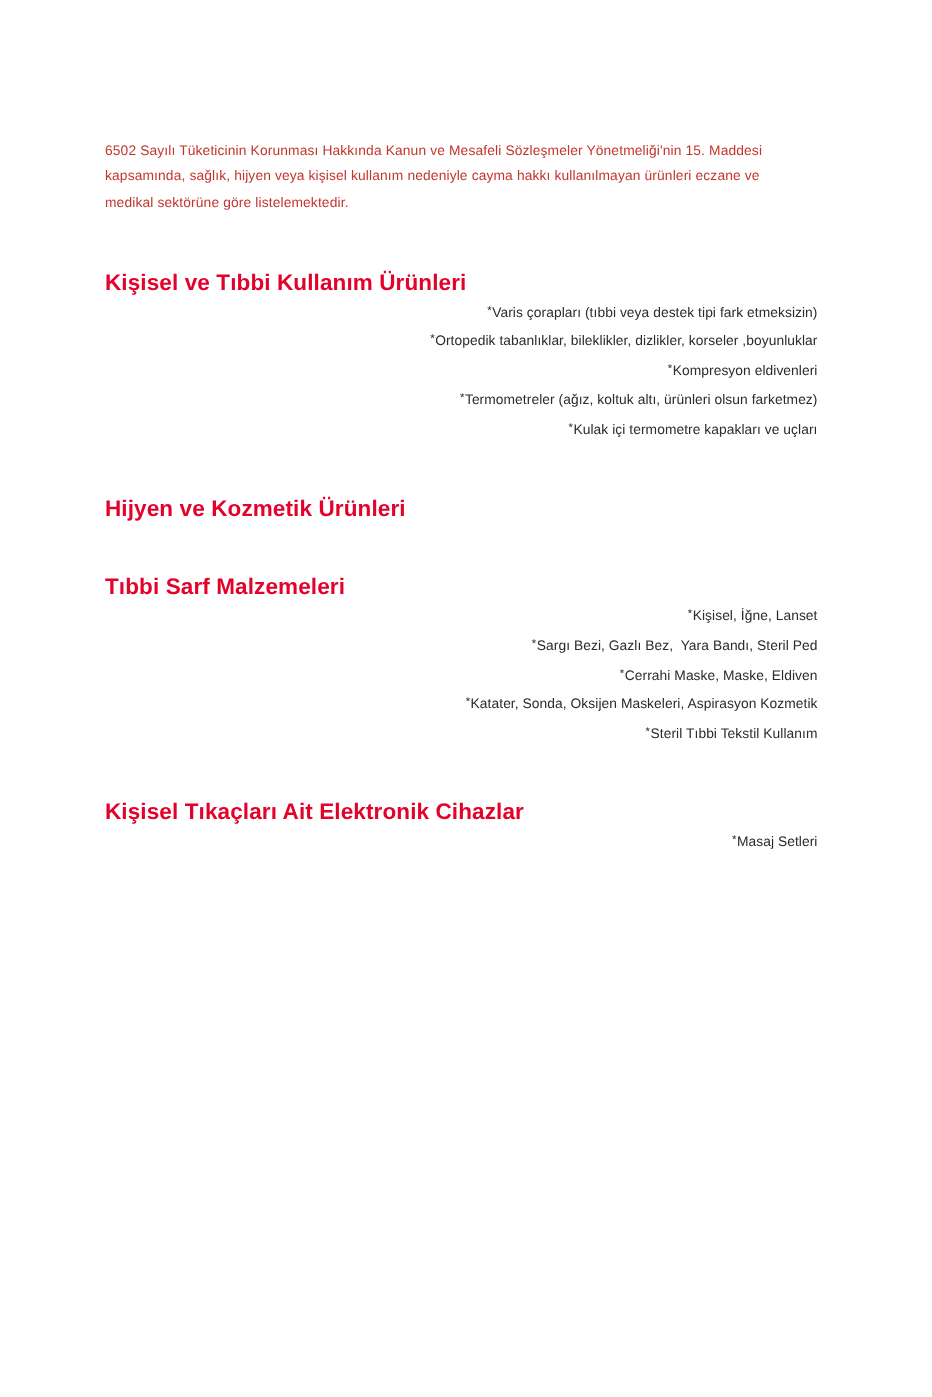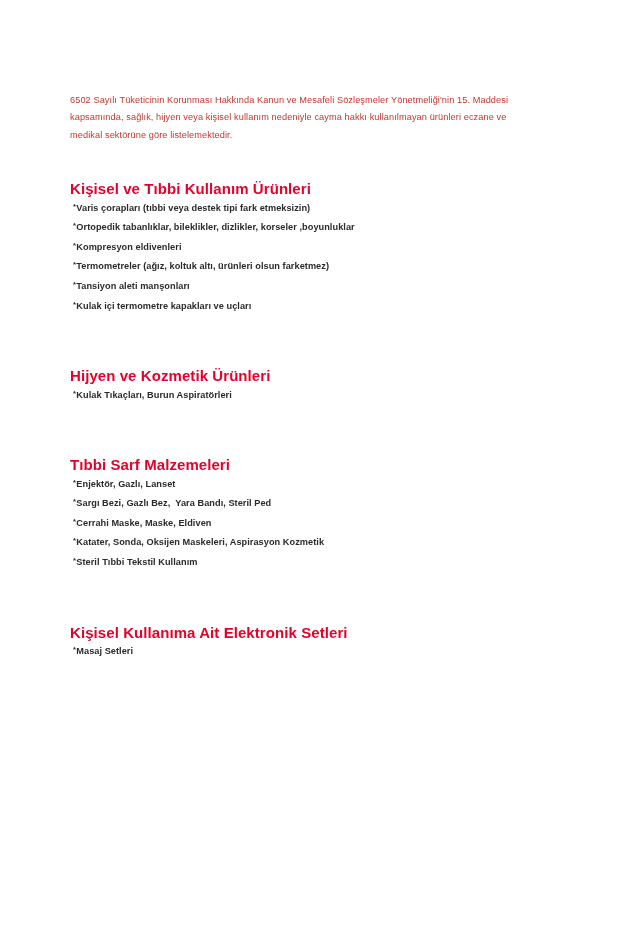"*Varis çorapları (tıbbi veya destek" .item { font-weight: 700 -> 400; text-align: none -> right }
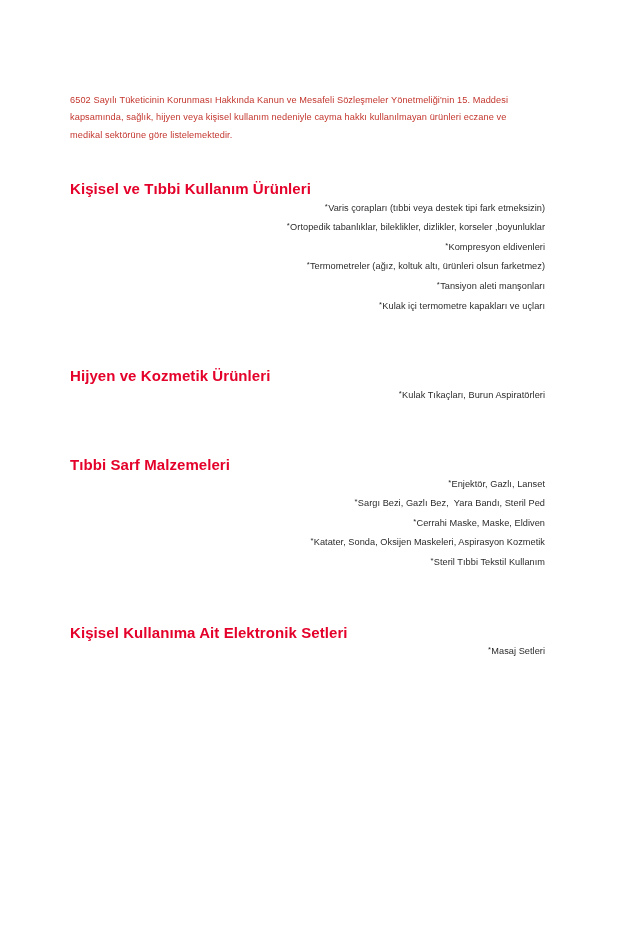"*Tansiyon aleti manşonları" li.item { html: <li><span>*</span><span>Tansiyon aleti manşonları</span></li> -> none }
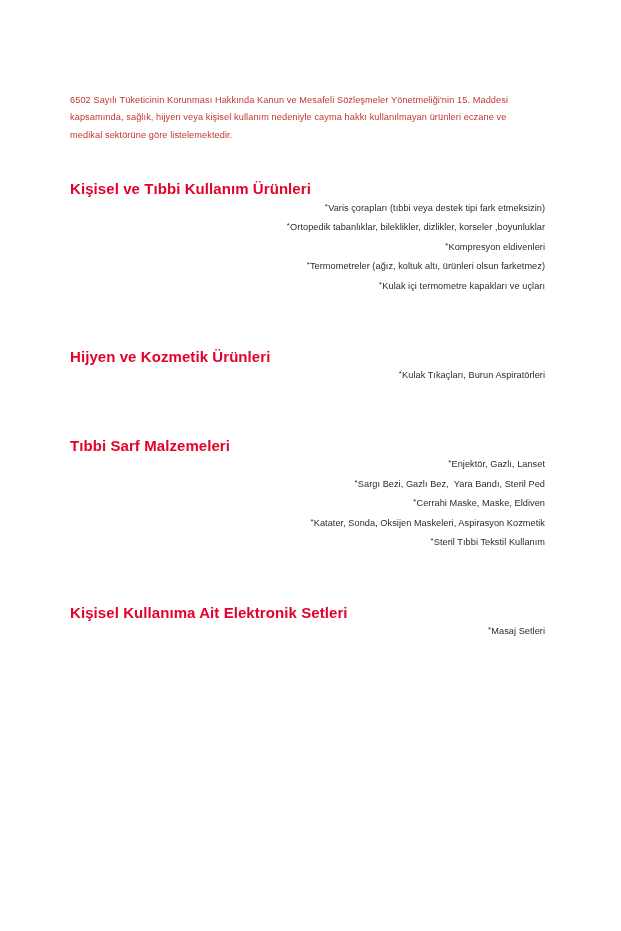"Hijyen ve Kozmetik Ürünleri" .section-gap { margin-top: 52px -> 35px }
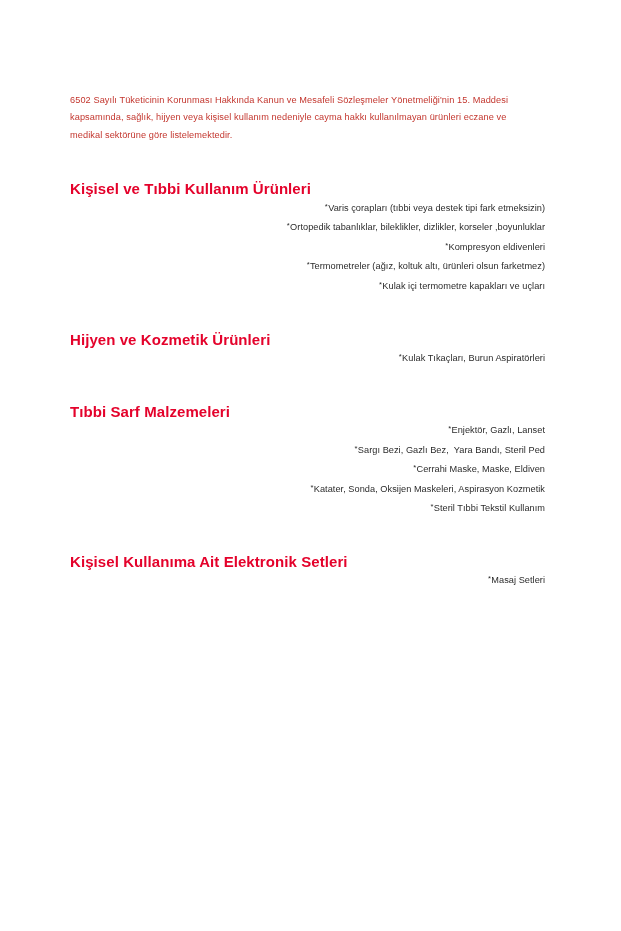"*Kulak Tıkaçları, Burun Aspiratörleri" ul.item-list { html: <ul> <li><span>*</span><span>Kulak Tıkaçları, Burun Aspiratörleri</span></li> </ul> -> none }
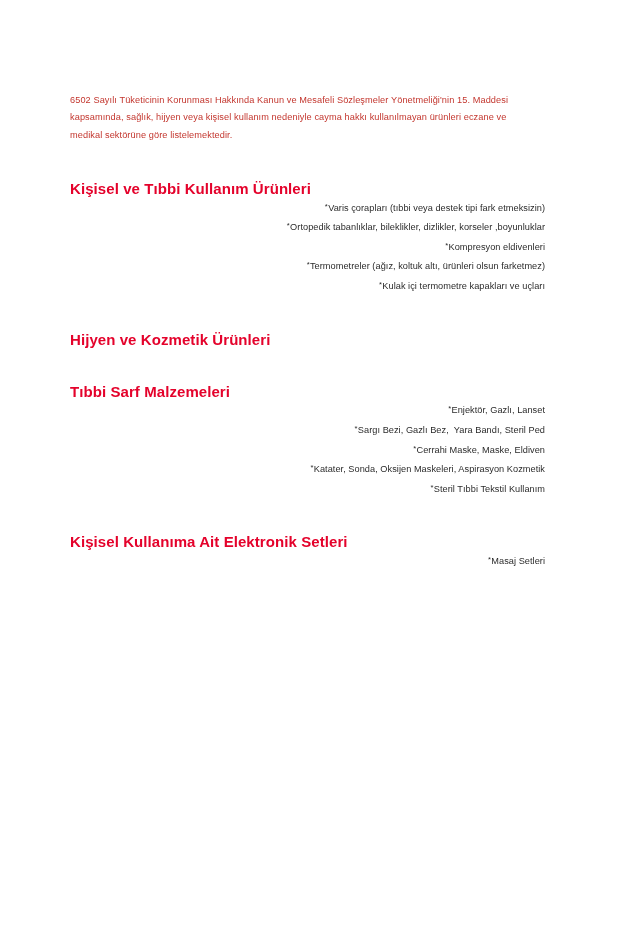"Enjektör, Gazlı, Lanset" span { text: Enjektör, Gazlı -> Kişisel, İğne }
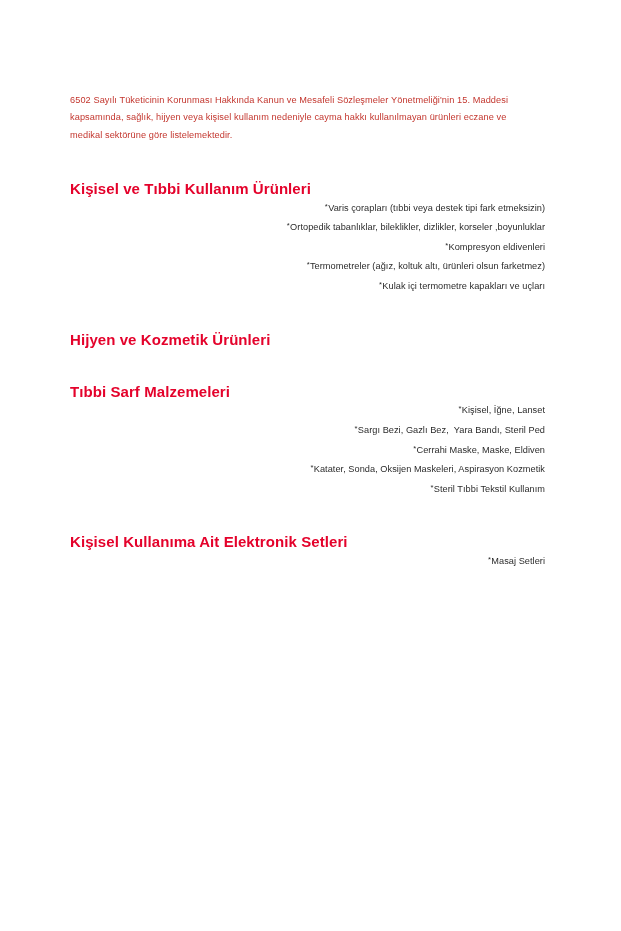"Kişisel Kullanıma Ait Elektronik Setleri" div.section-heading { text: Kullanıma Ait Elektronik Setleri -> Tıkaçları Ait Elektronik Cihazlar }
